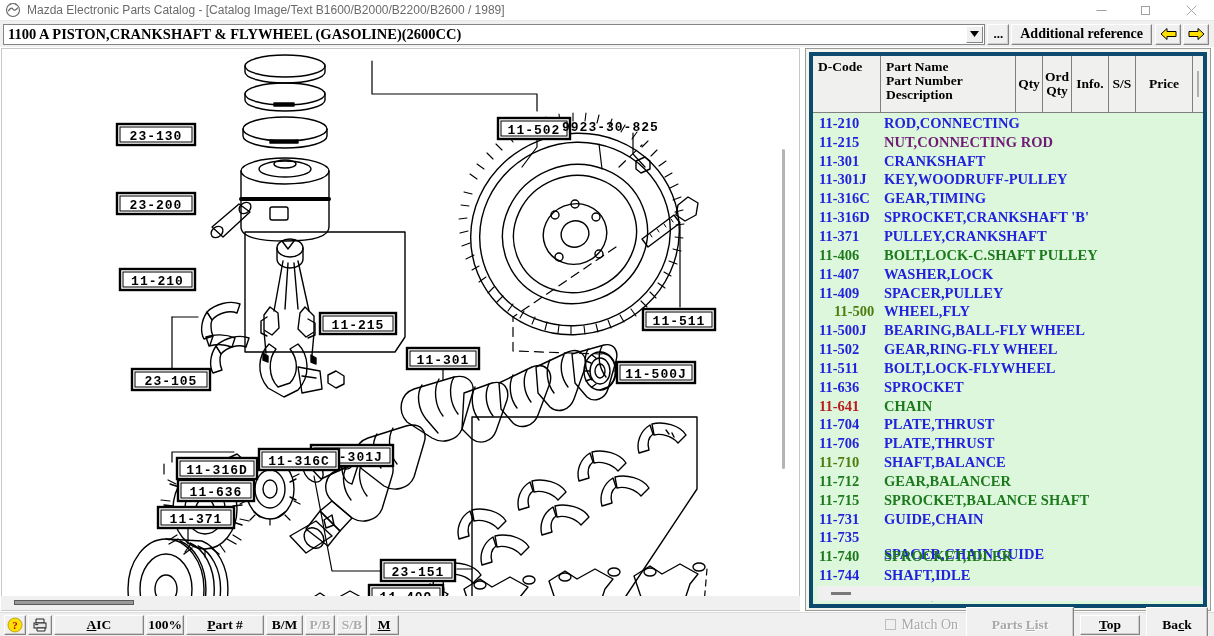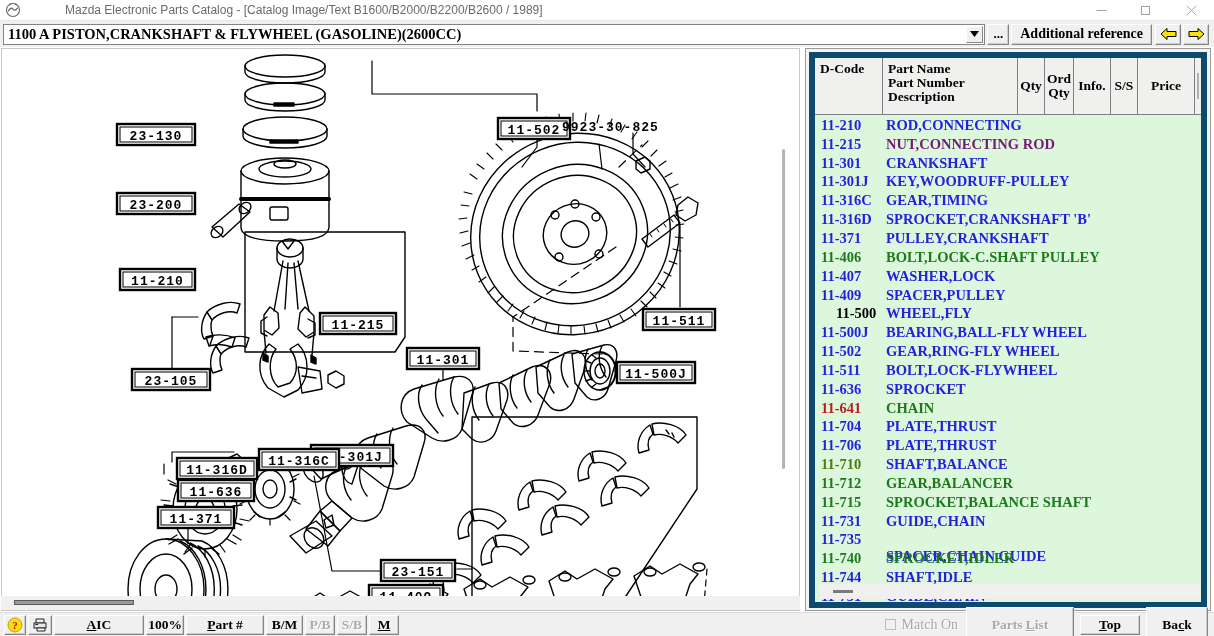"Mazda Electronic Parts Catalog -" #title-text { margin-left: 38px -> none }
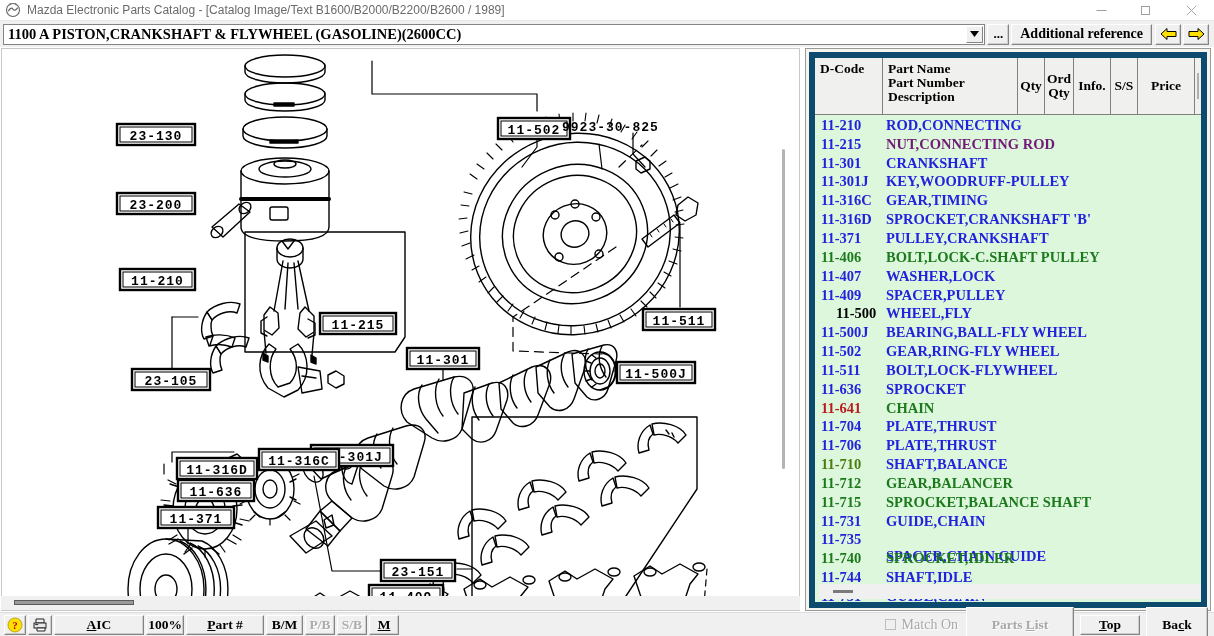"D-Code" #table-inner { border: 6px solid #0c4a6e -> 4px solid #0c4a6e }
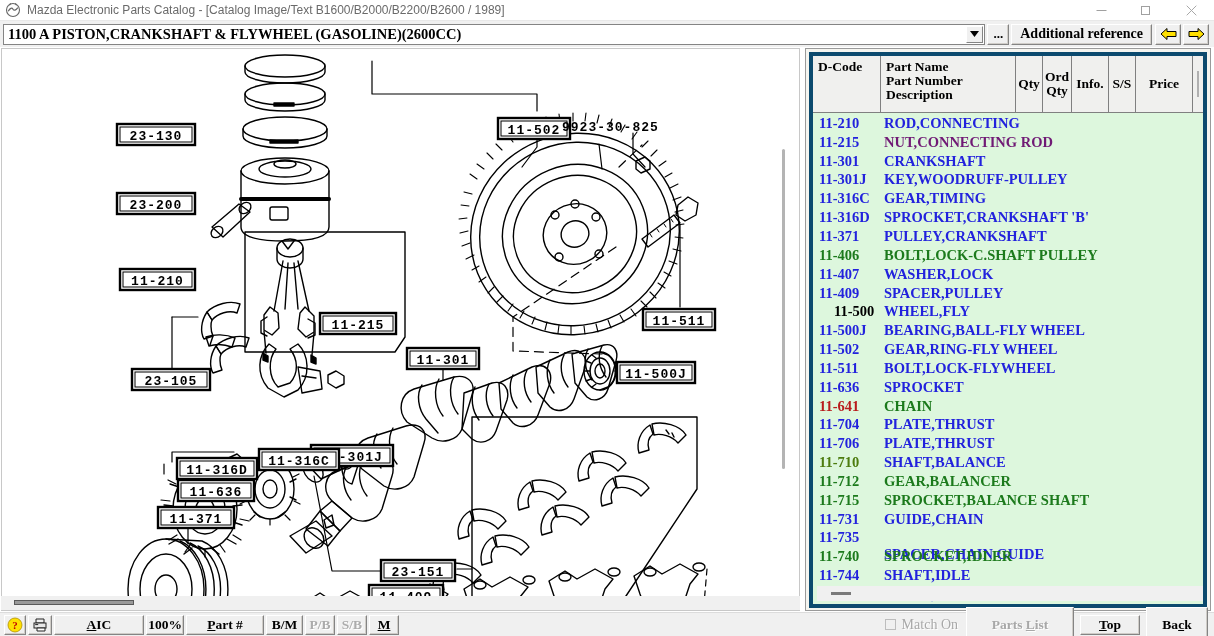"11-500" span.cell-dcode { color: #000000 -> #4d7c0f }
